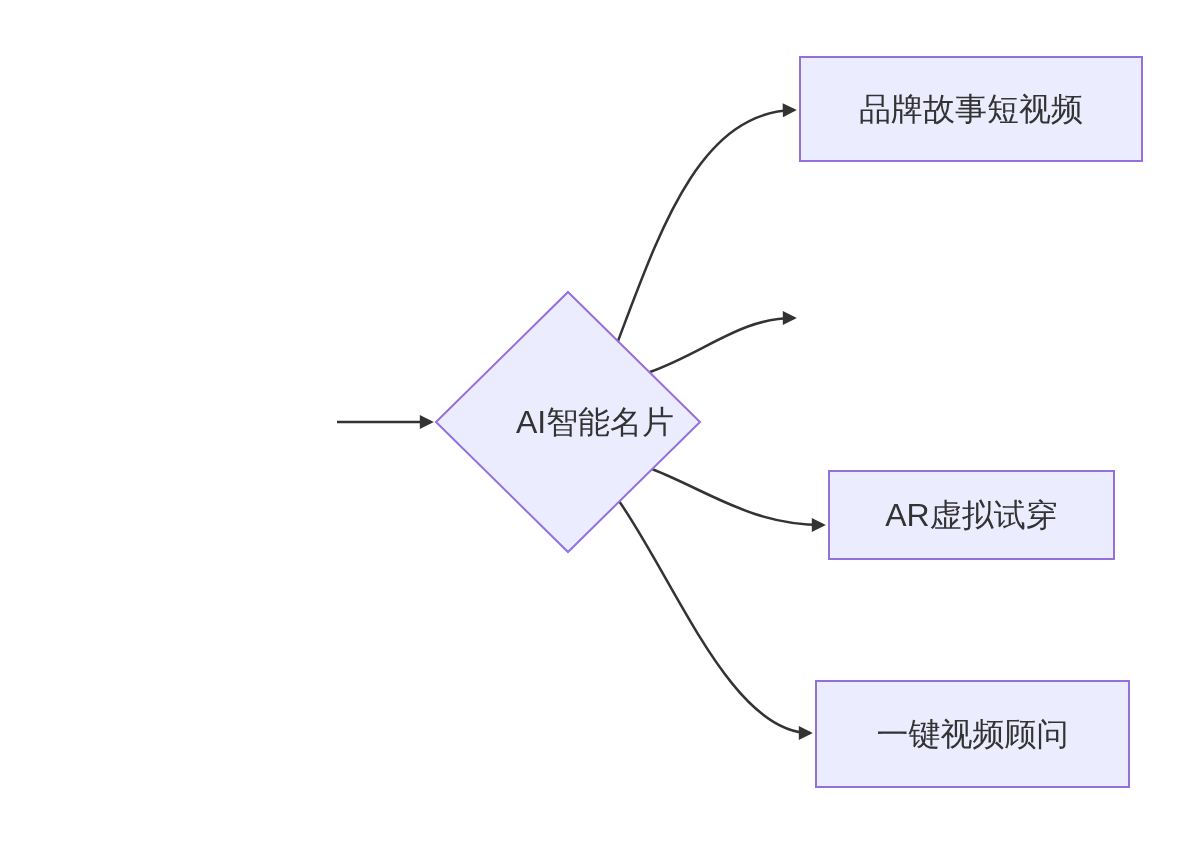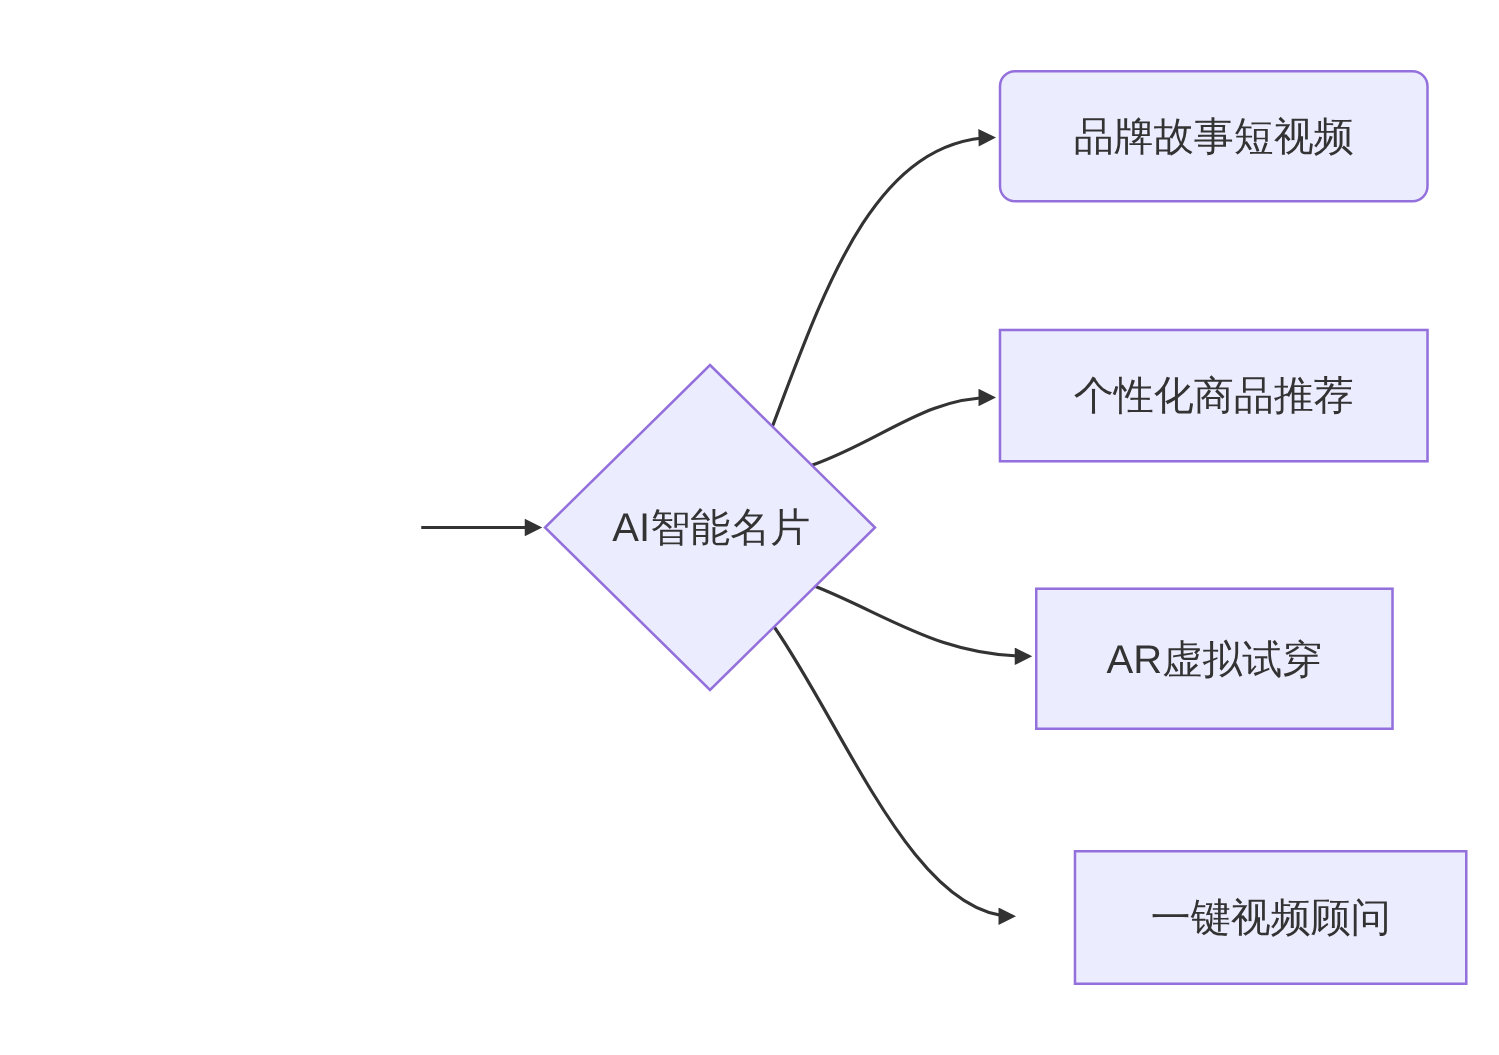"品牌故事短视频" #n-video { border-radius: 13px -> none }
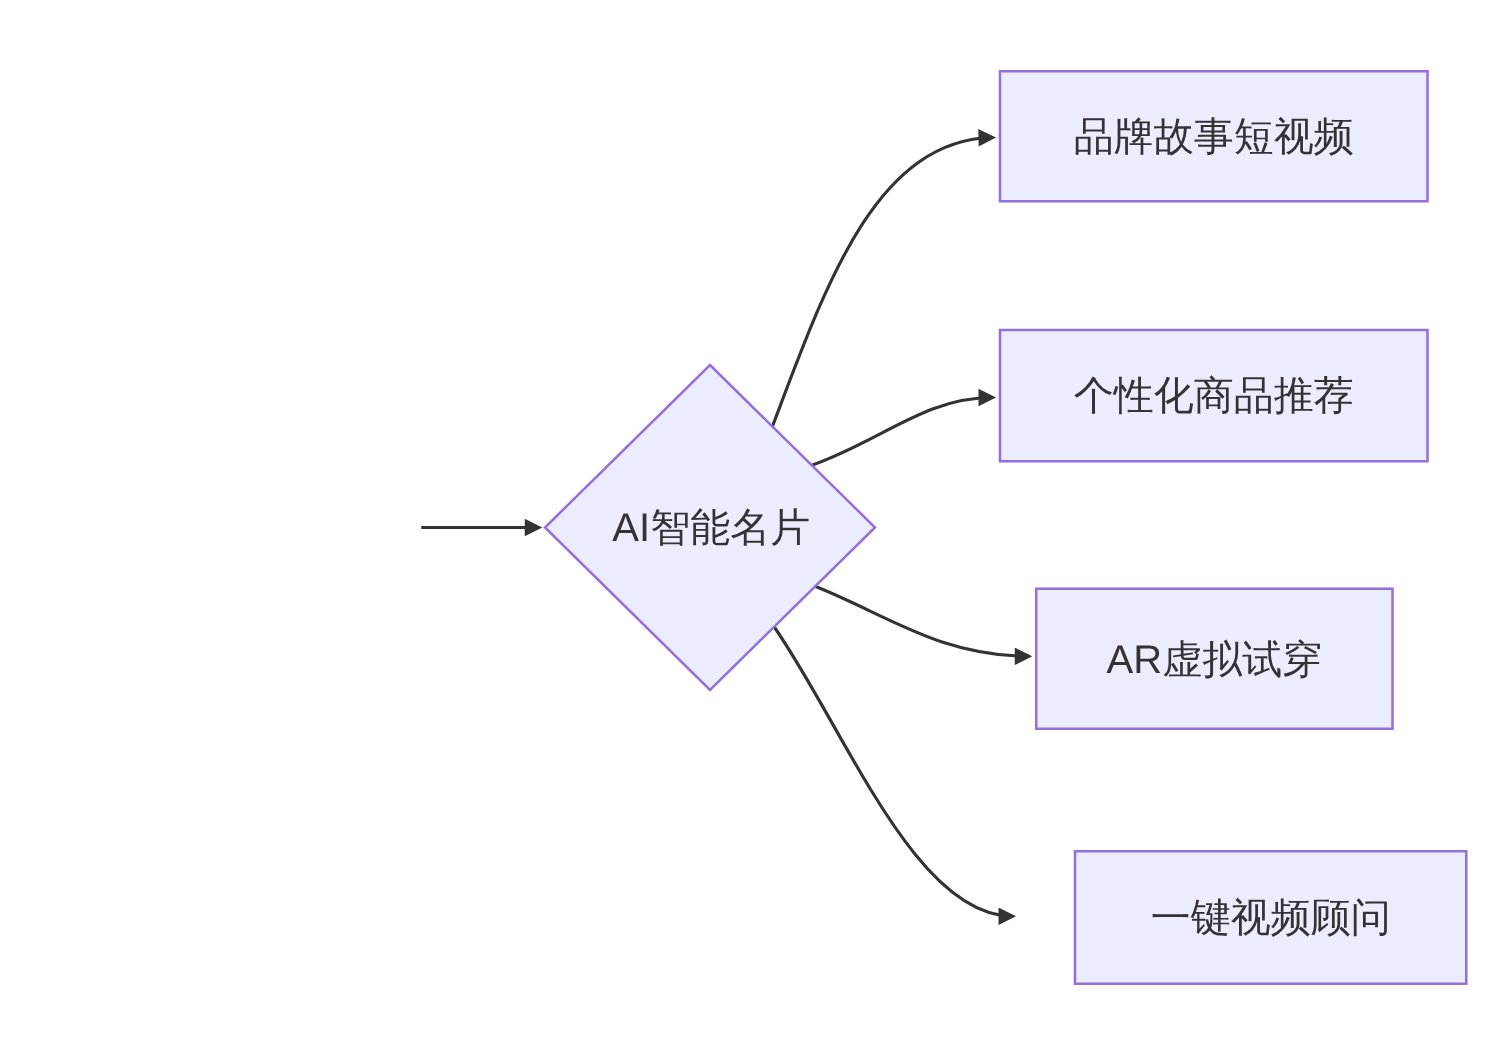"个性化商品推荐" div.node { html: <div> <span>个性化商品推荐</span> </div> -> none }
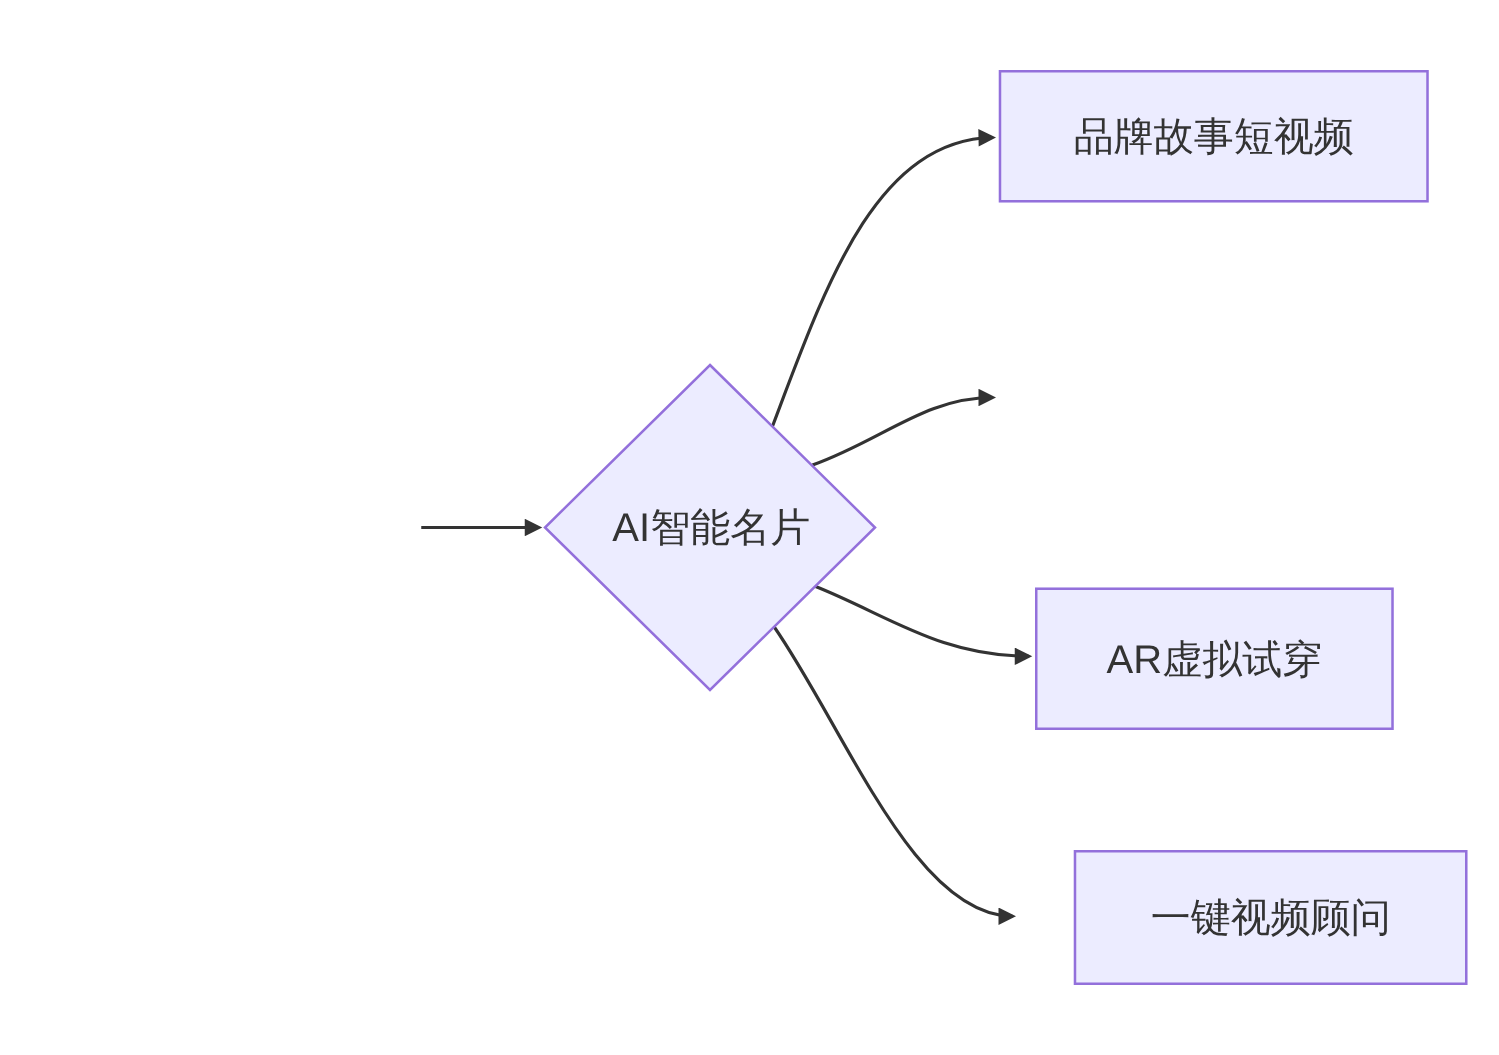"AI智能名片" #n-card-label { left: 462px -> 488px }
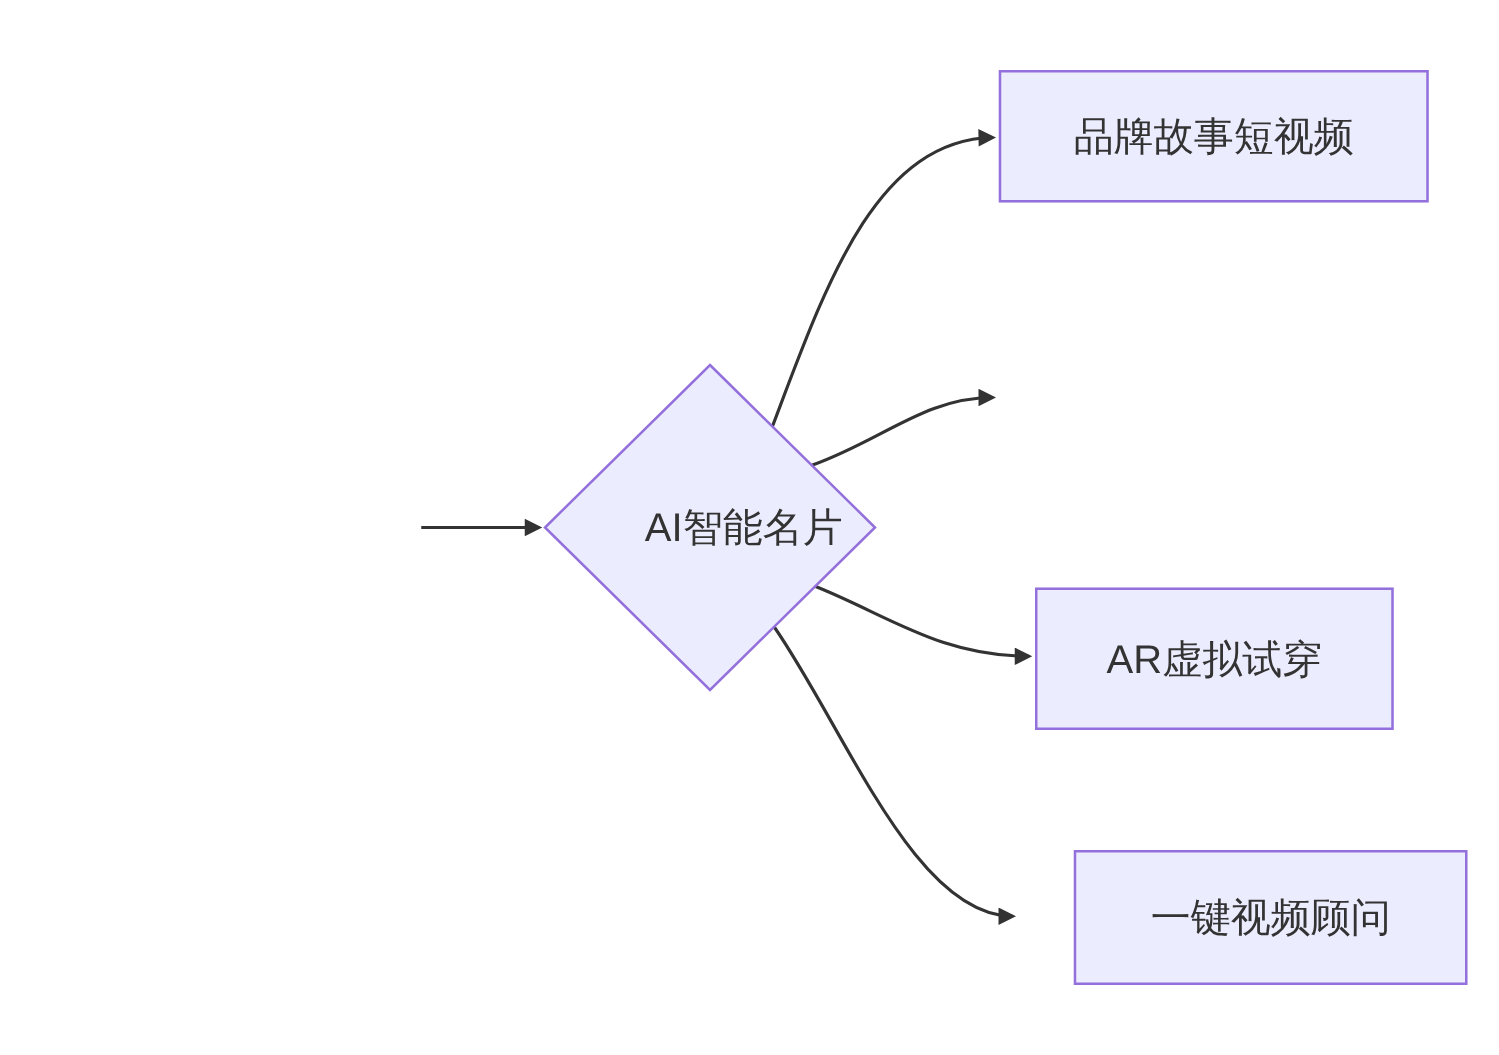"AR虚拟试穿" #n-ar { height: 114px -> 90px }
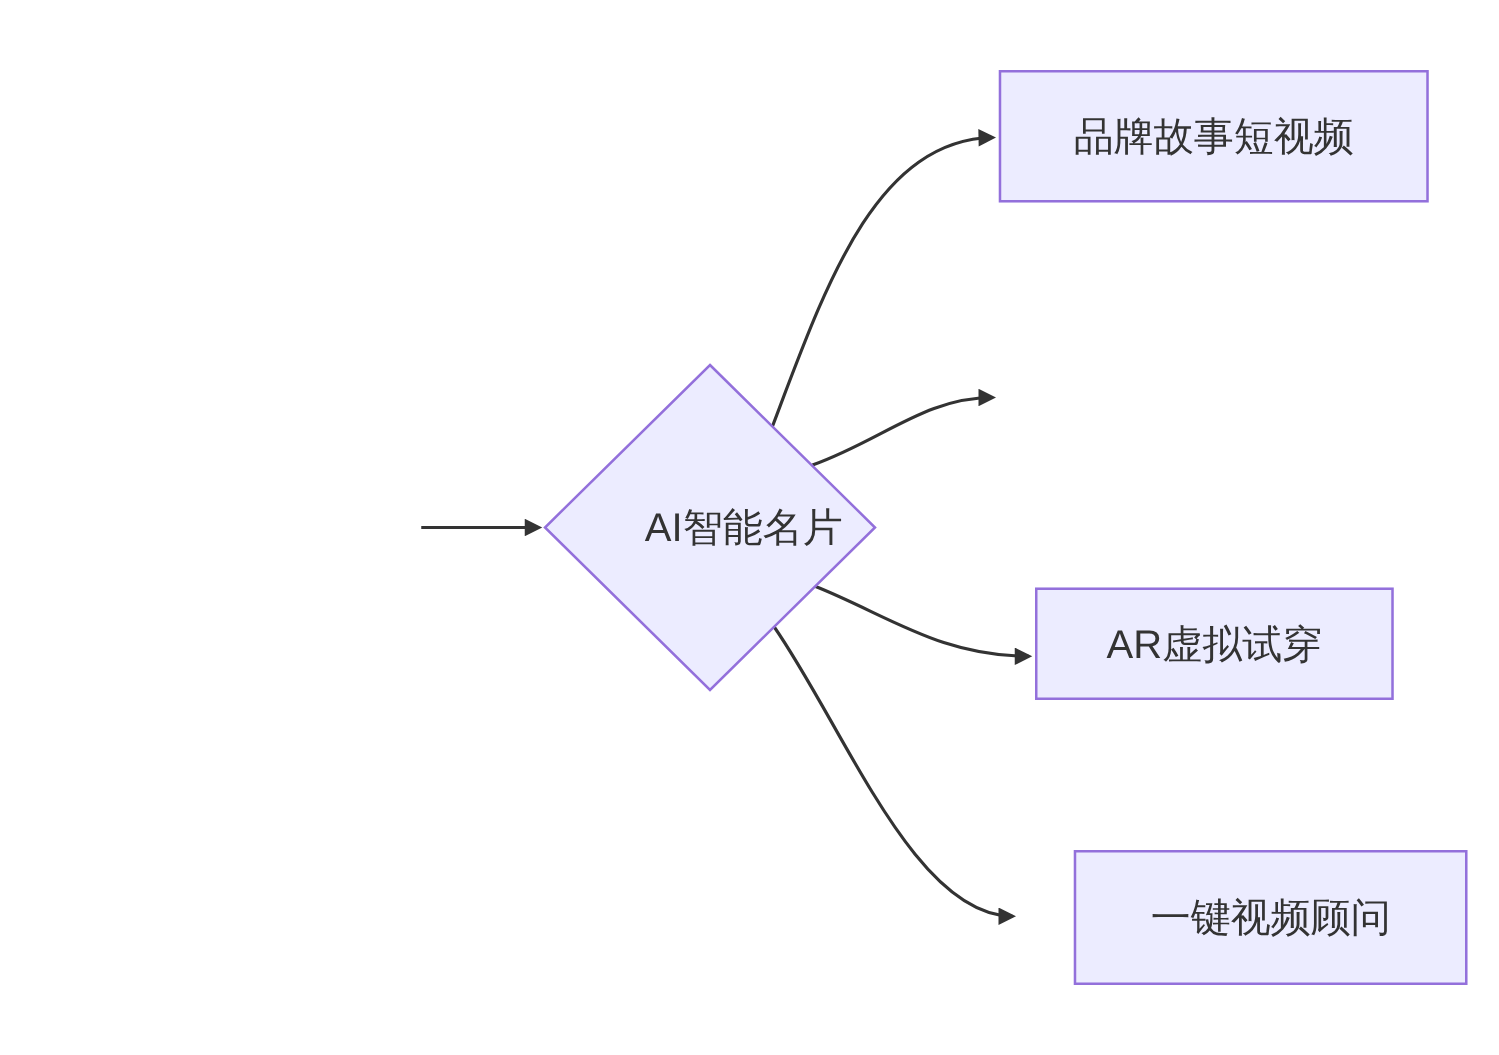"一键视频顾问" #n-advisor { margin-left: 44px -> none }
